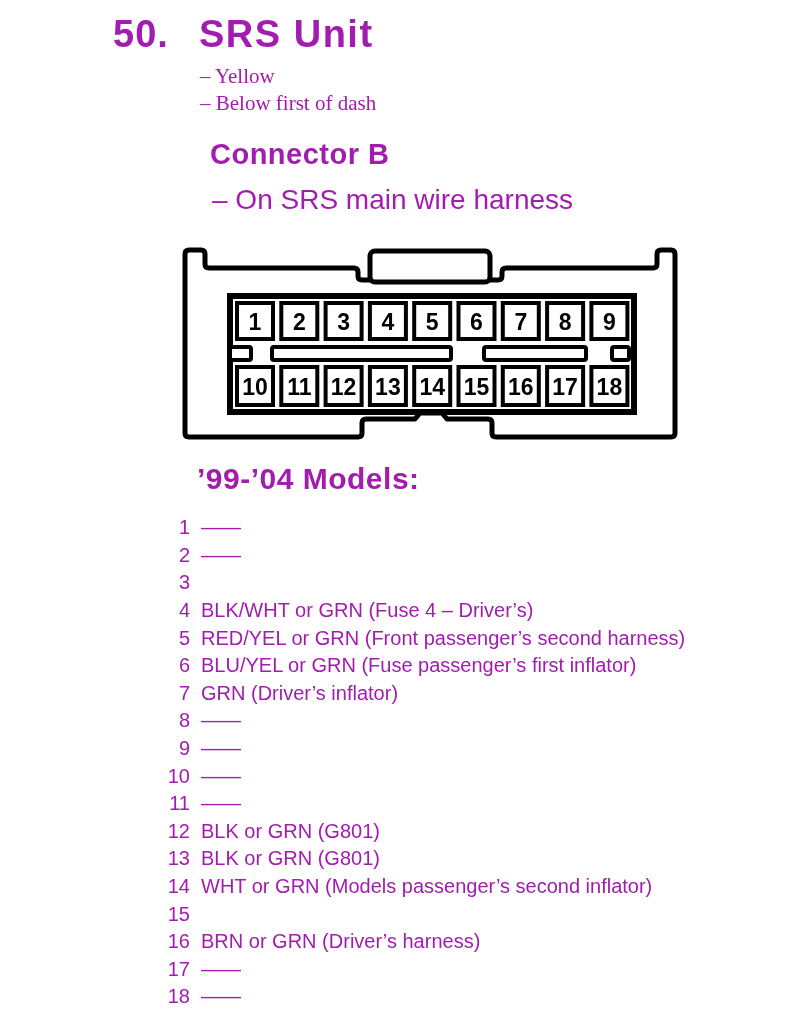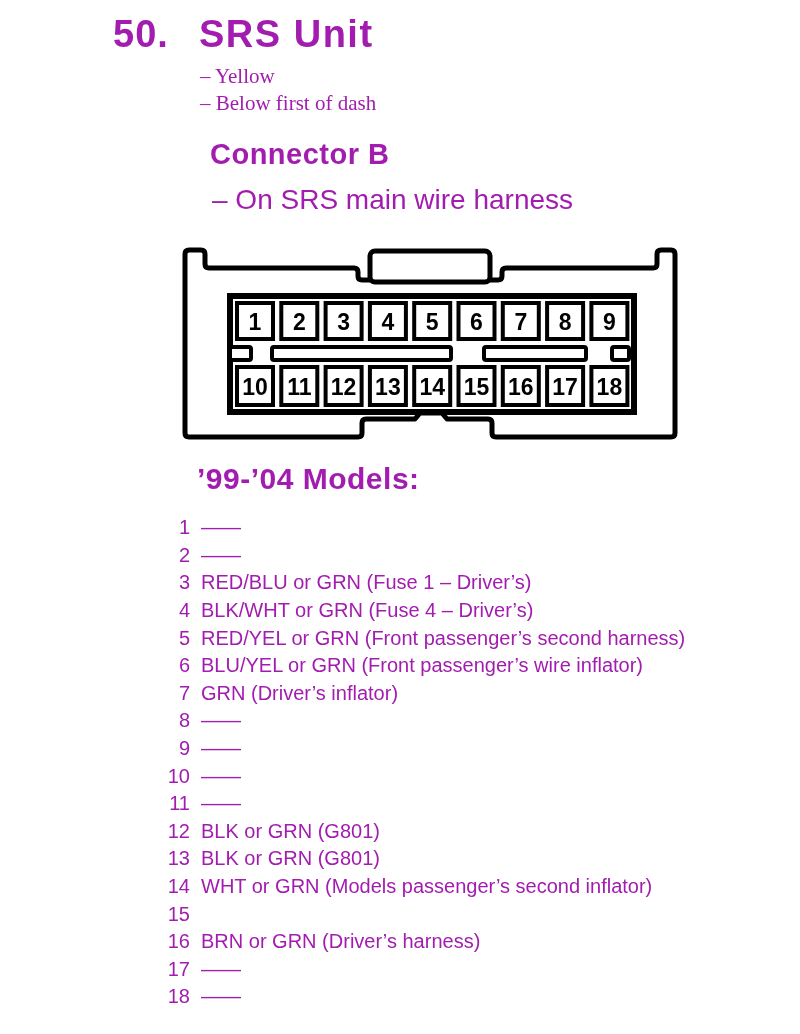"RED/BLU or GRN (Fuse 1" span.pin-label { html: <span>RED/BLU or GRN (Fuse 1 – Driver’s)</span> -> none }
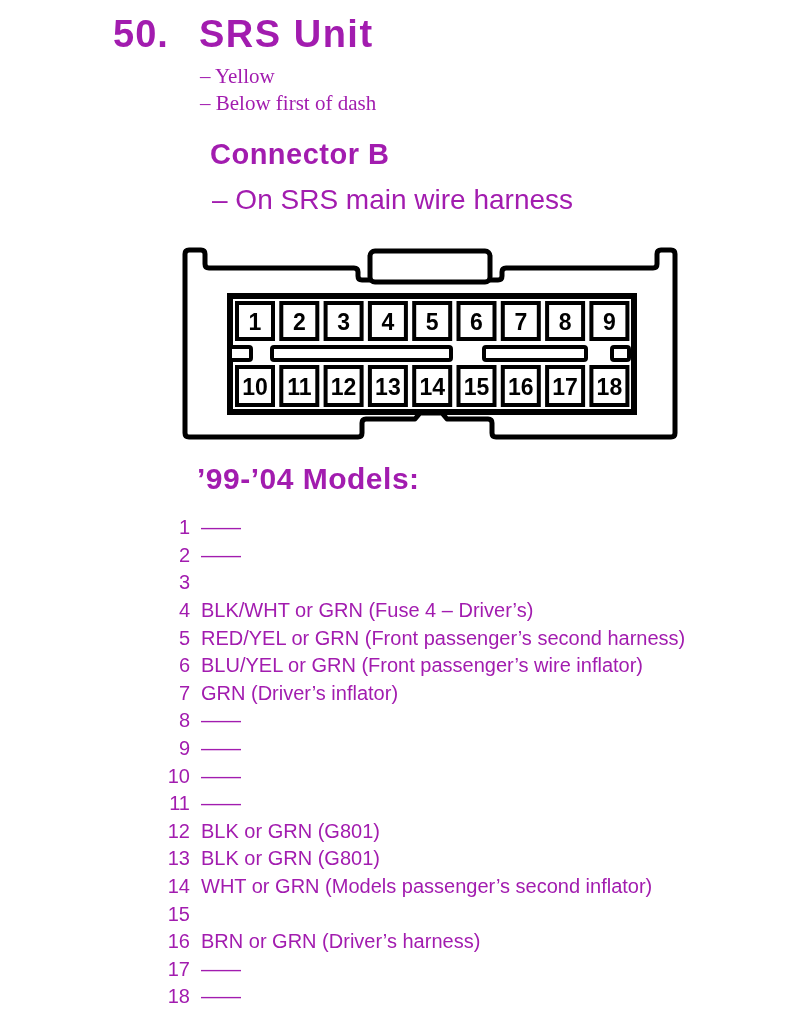"BLU/YEL or GRN (Front passenger’s" span.pin-label { text: Front passenger’s wire -> Fuse passenger’s first }
